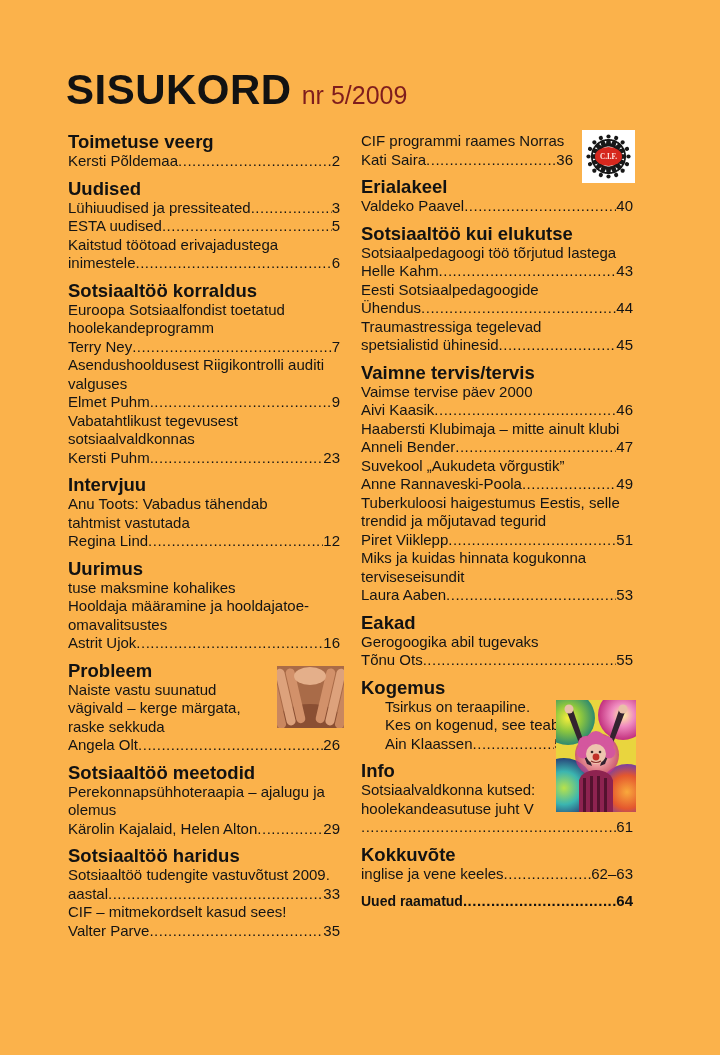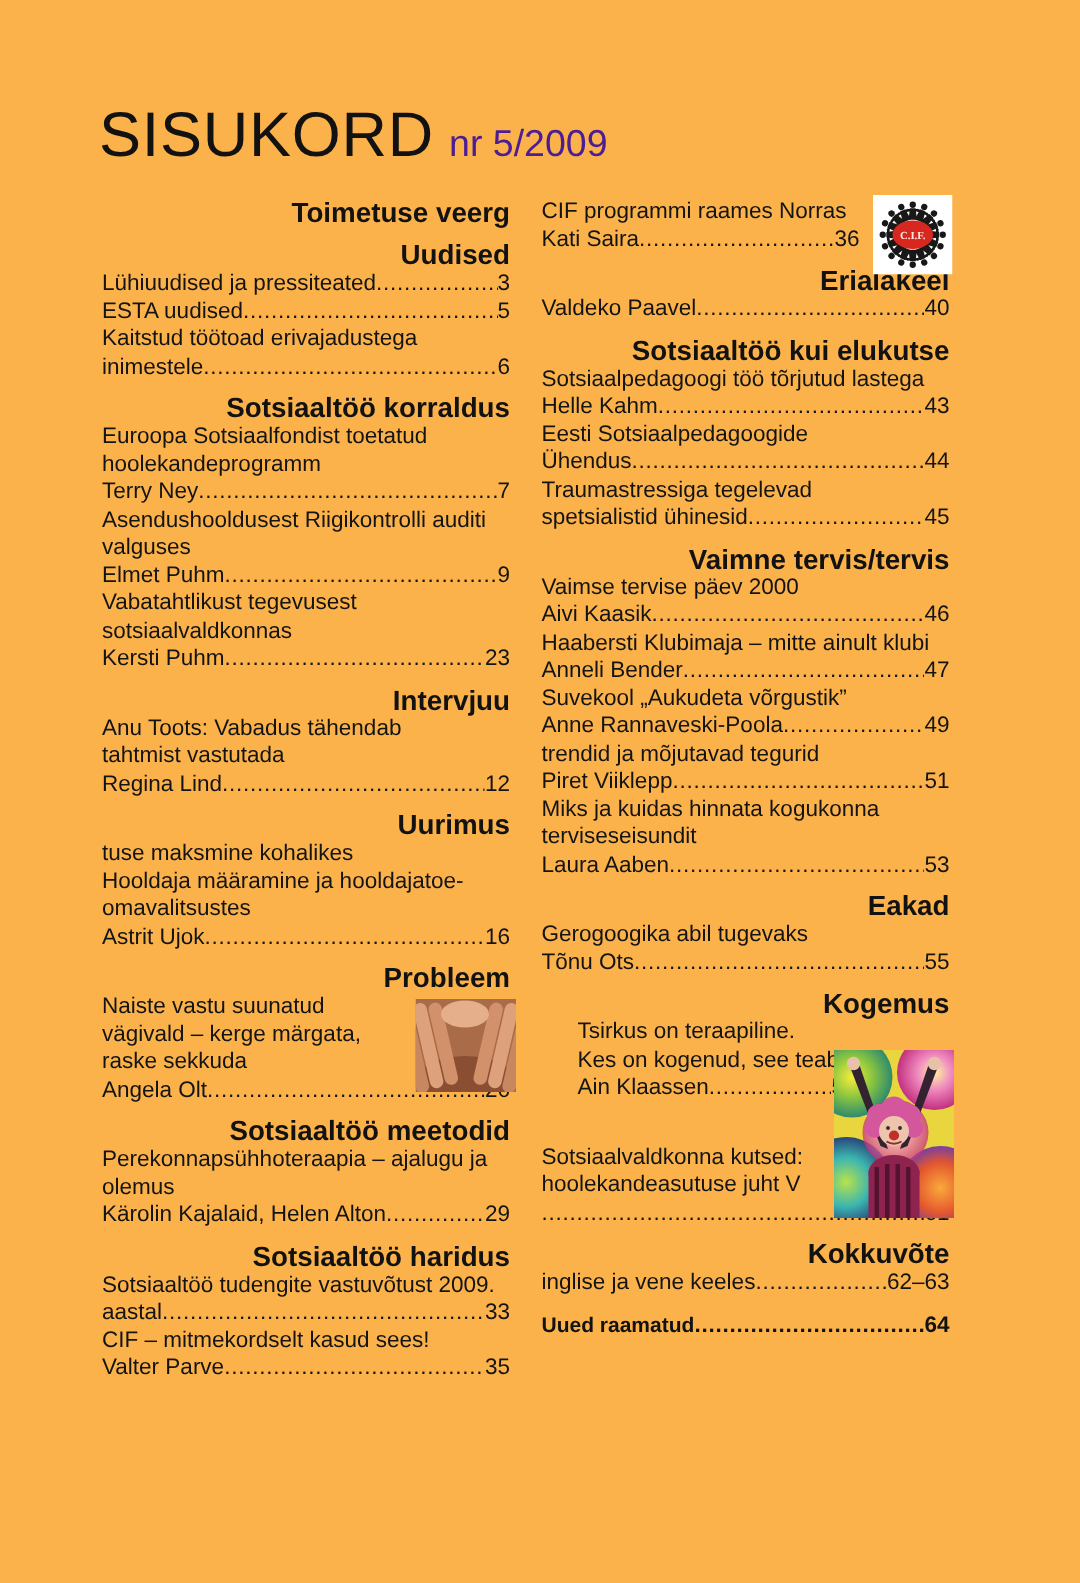"SISUKORD" .masthead h1 { font-weight: normal -> bold }
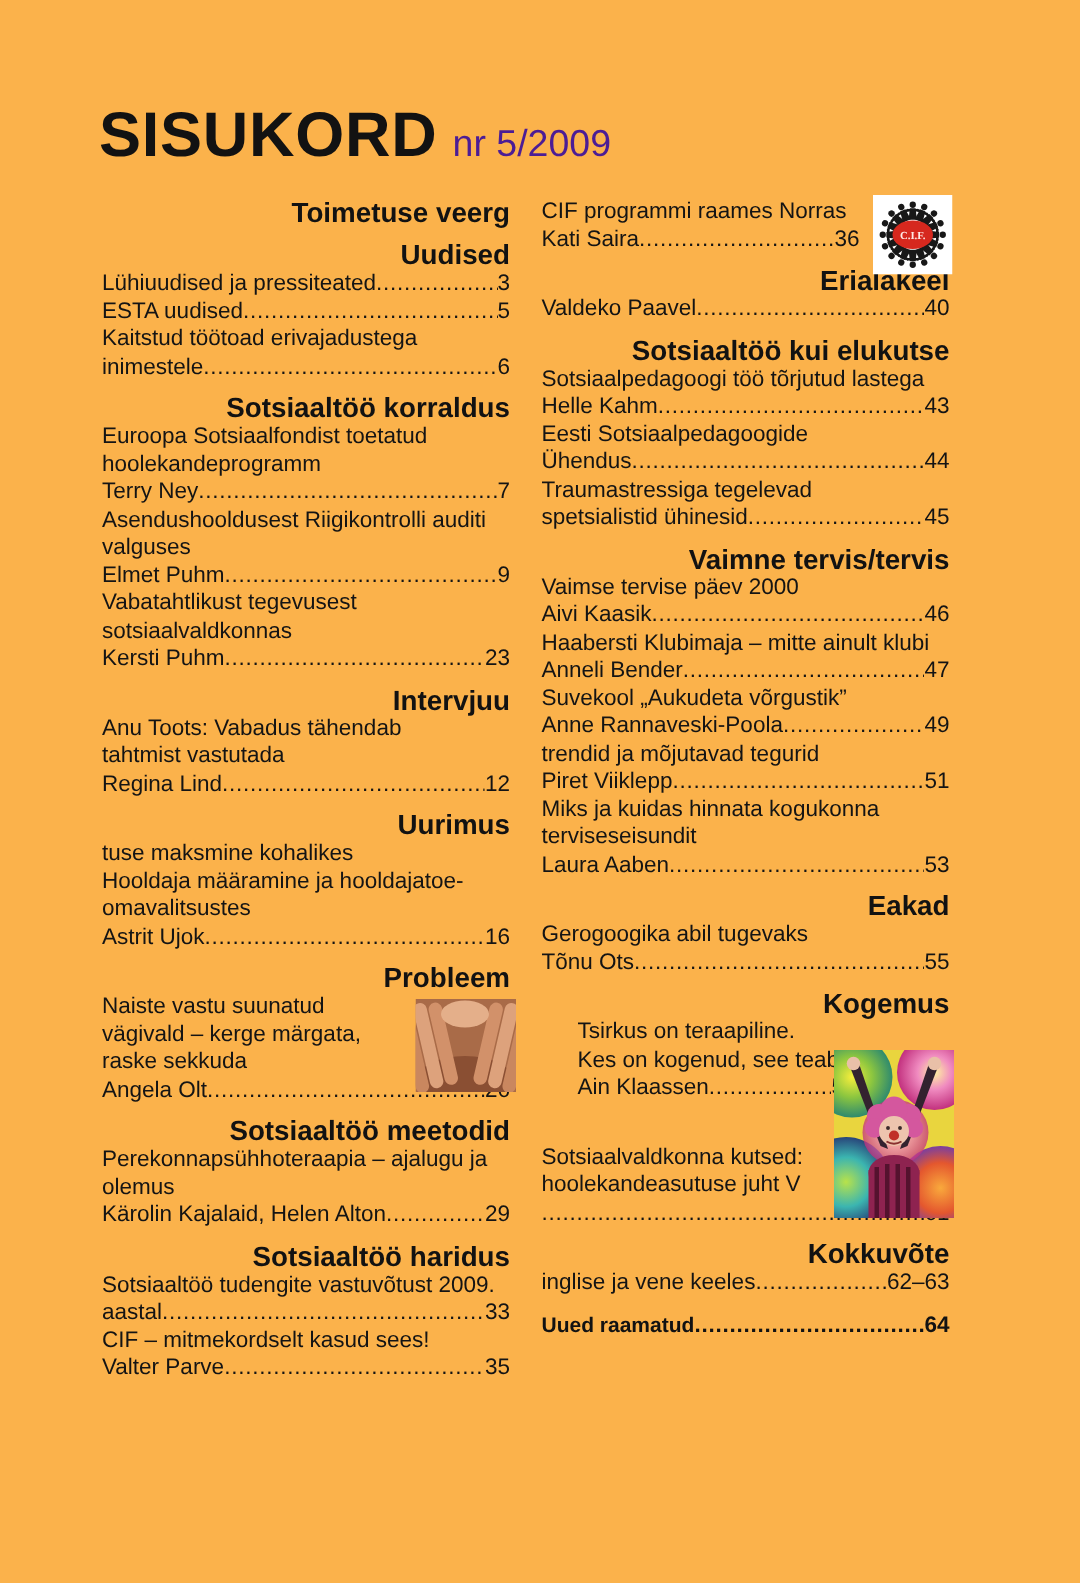"nr 5/2009" .masthead .issue { color: #4c1d95 -> #7f1d1d }
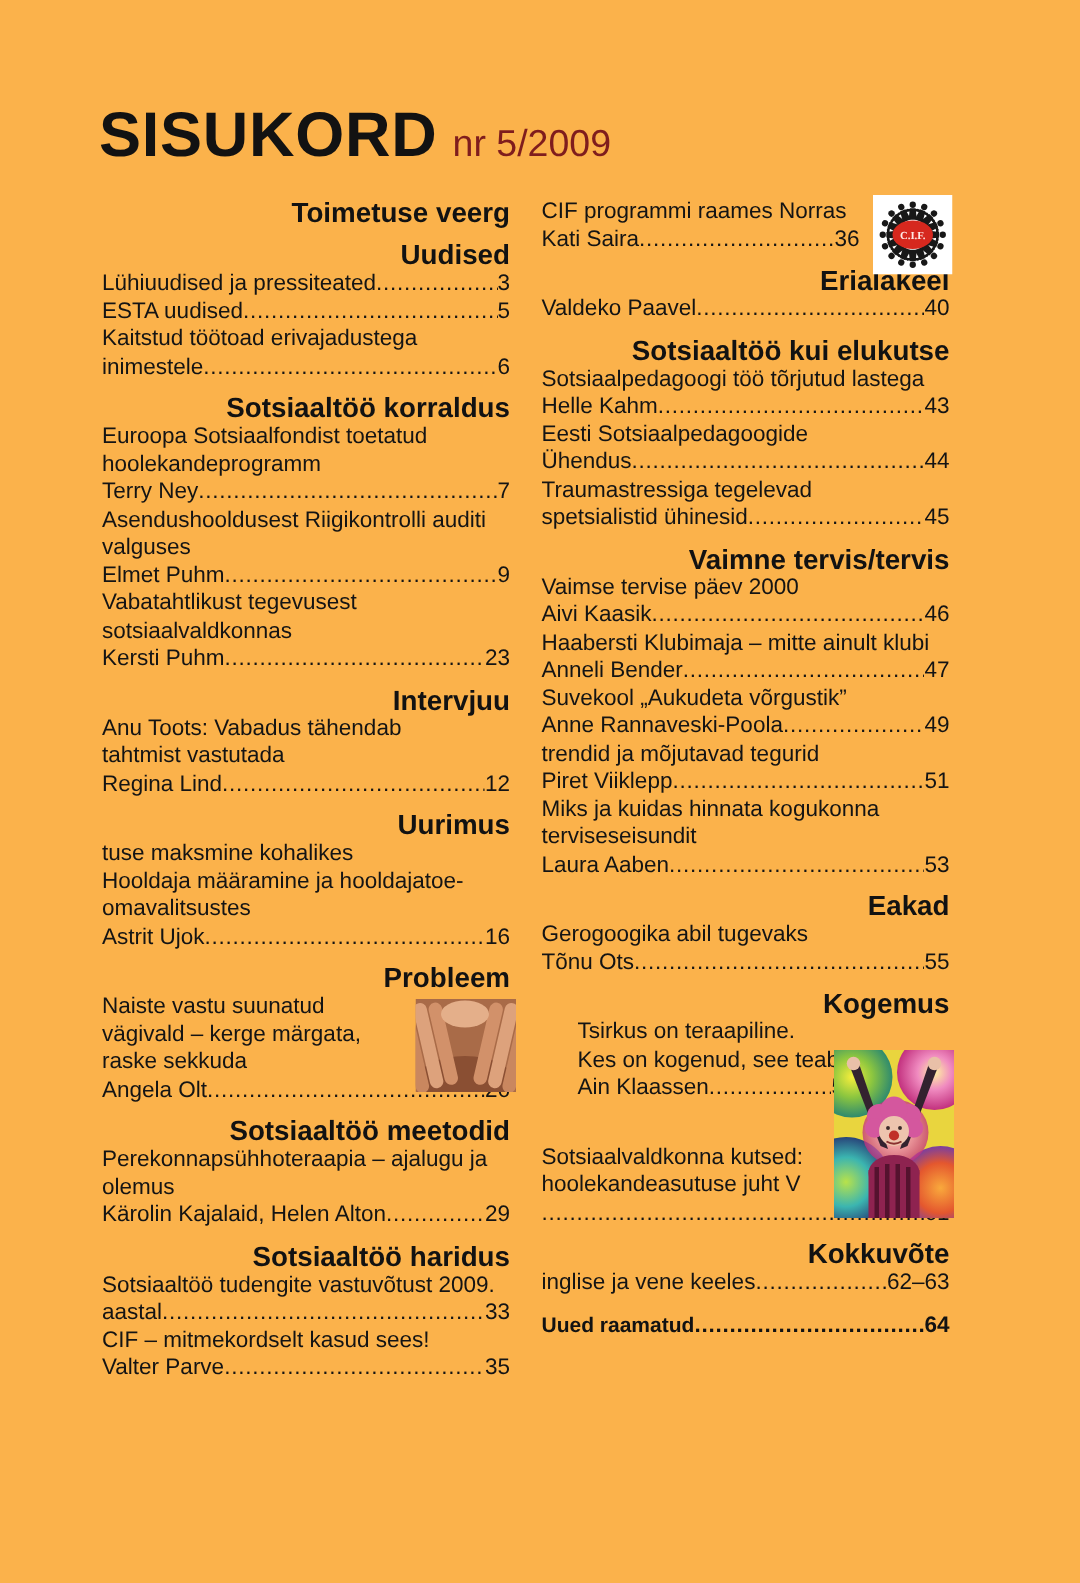"Toimetuse veerg" .section { text-align: right -> none }
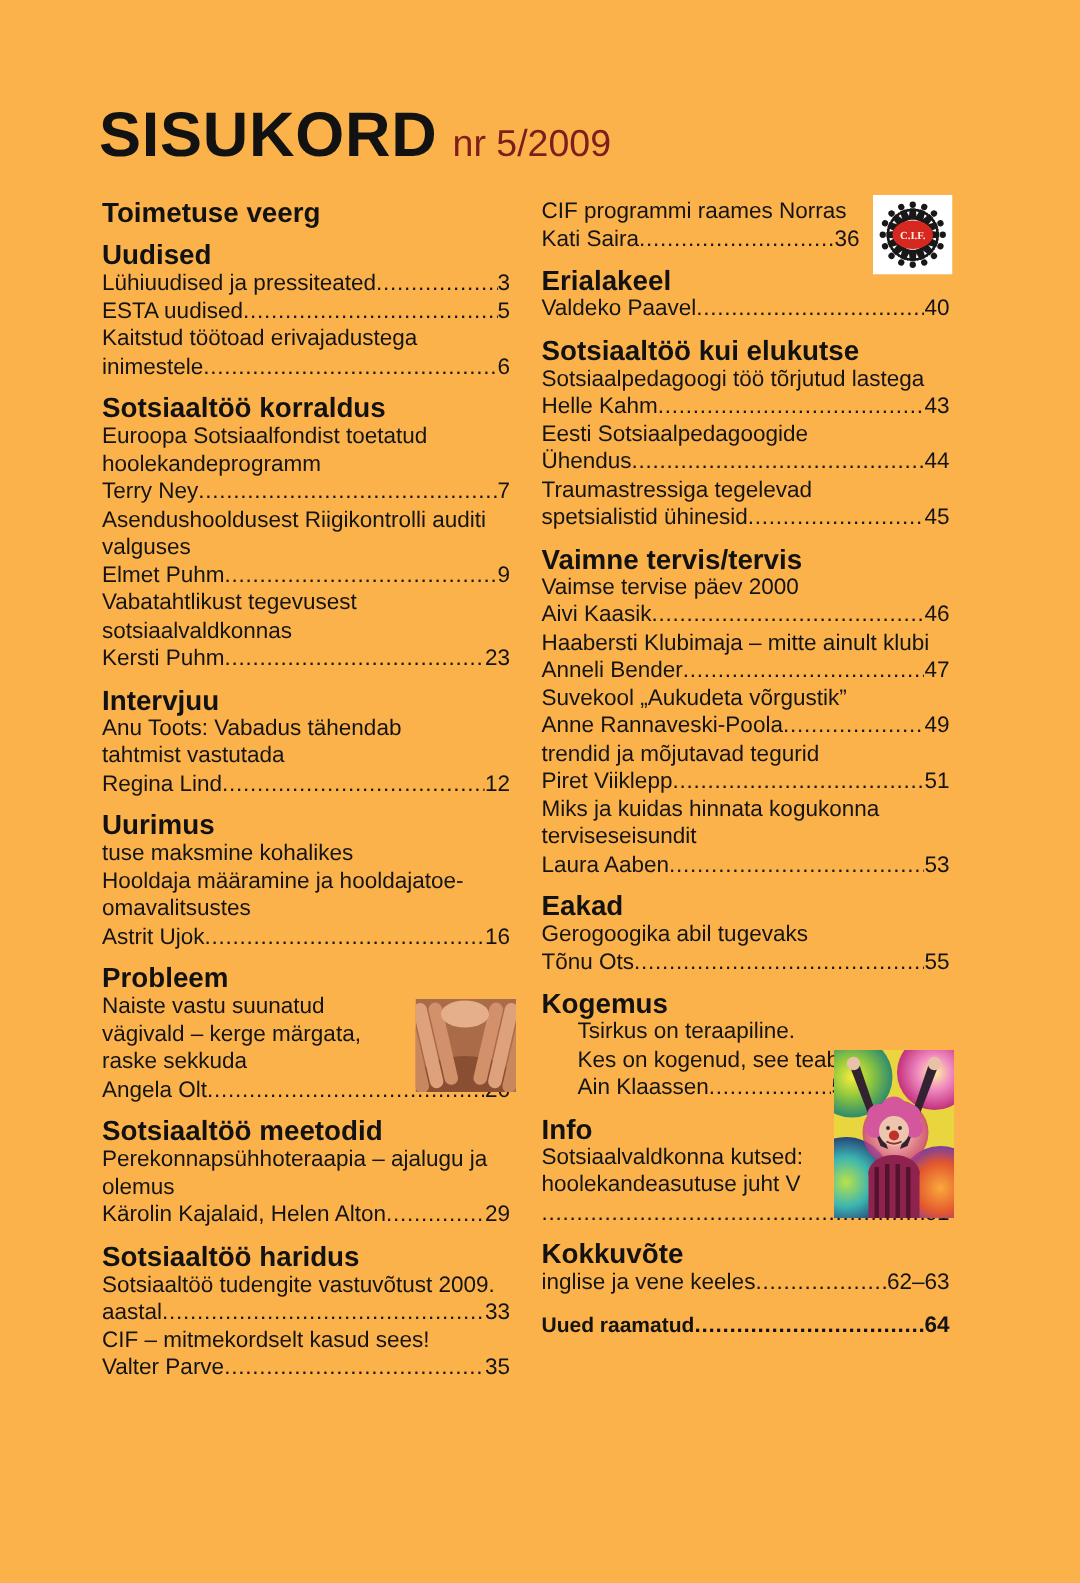"Kersti Põldemaa" div.row { html: none -> <div> <span>Kersti Põldemaa</span> <span></span> <span>2</span> </div> }
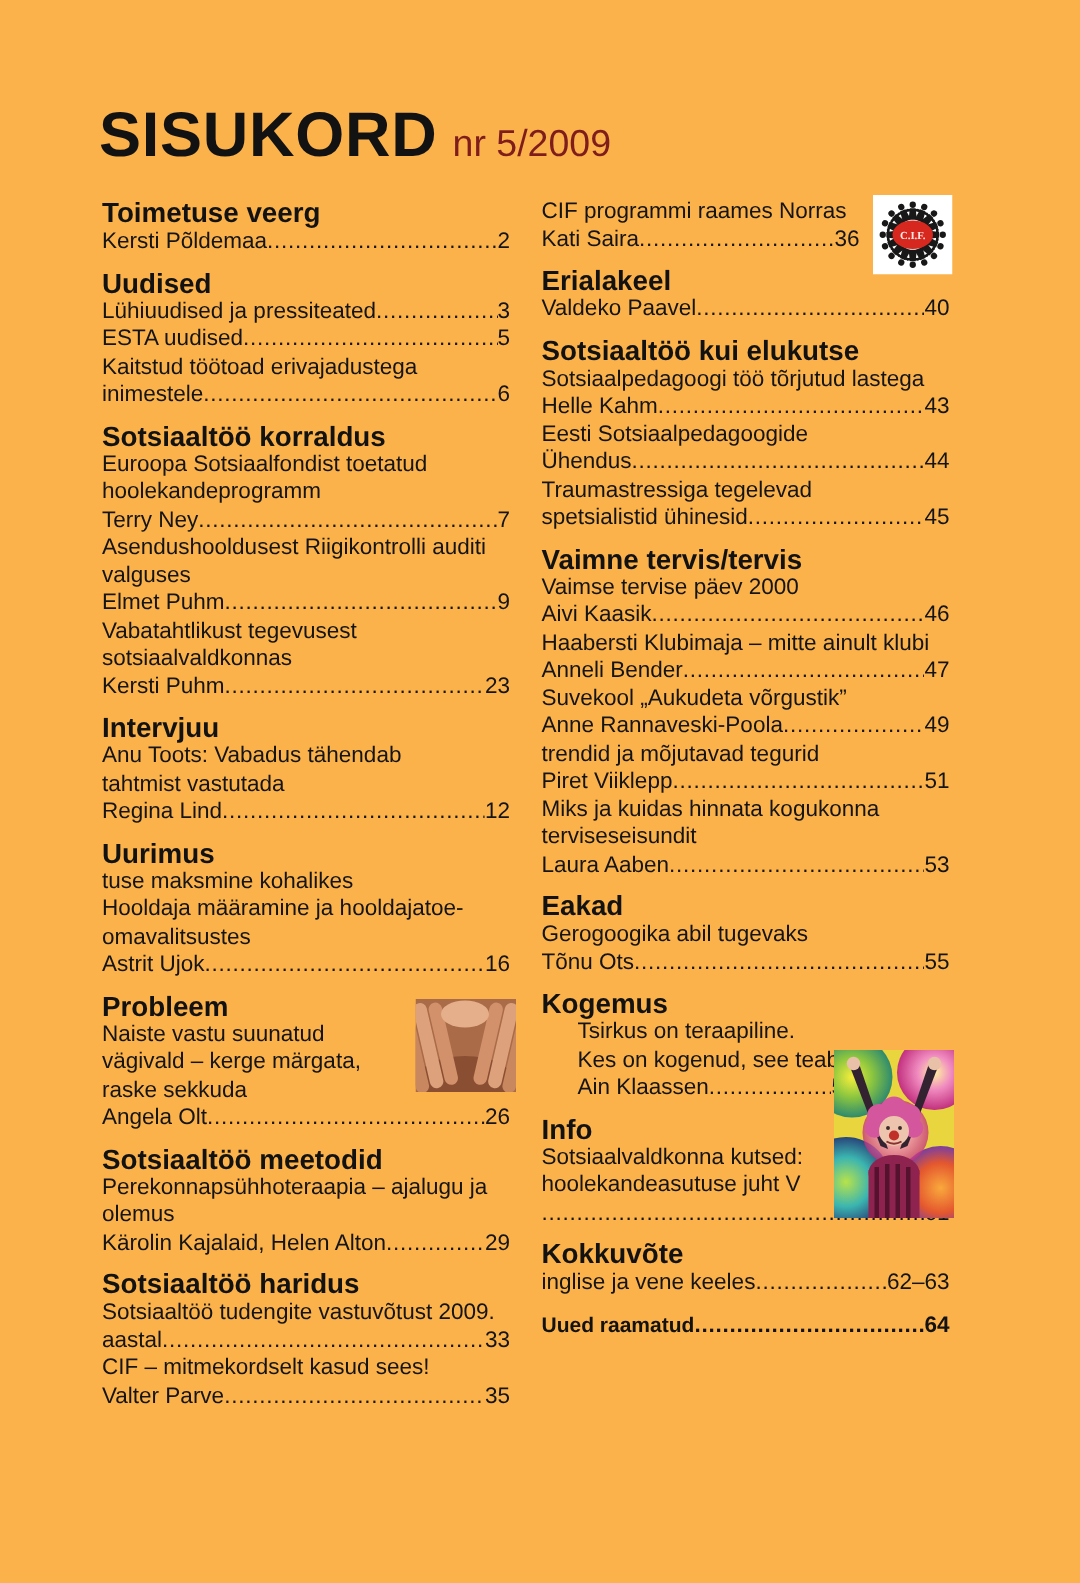"Tuberkuloosi haigestumus Eestis, selle" div.row { html: none -> <div> <span>Tuberkuloosi haigestumus Eestis, selle</span> </div> }
